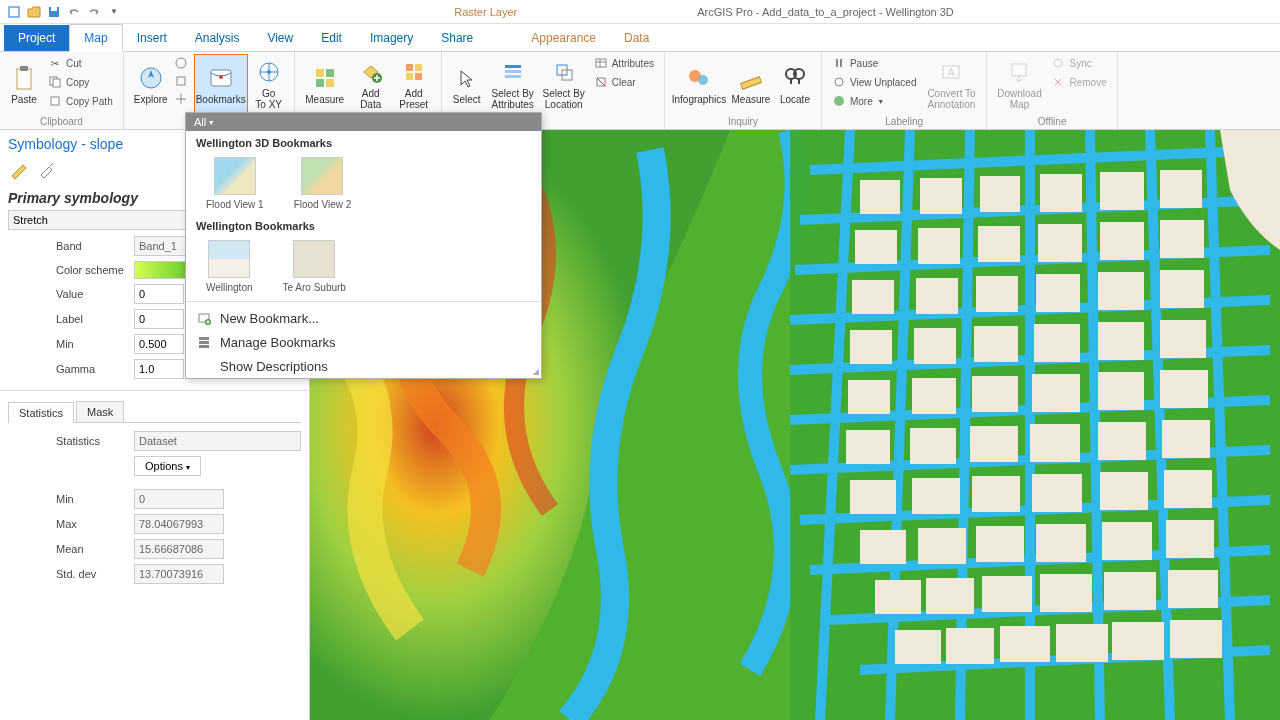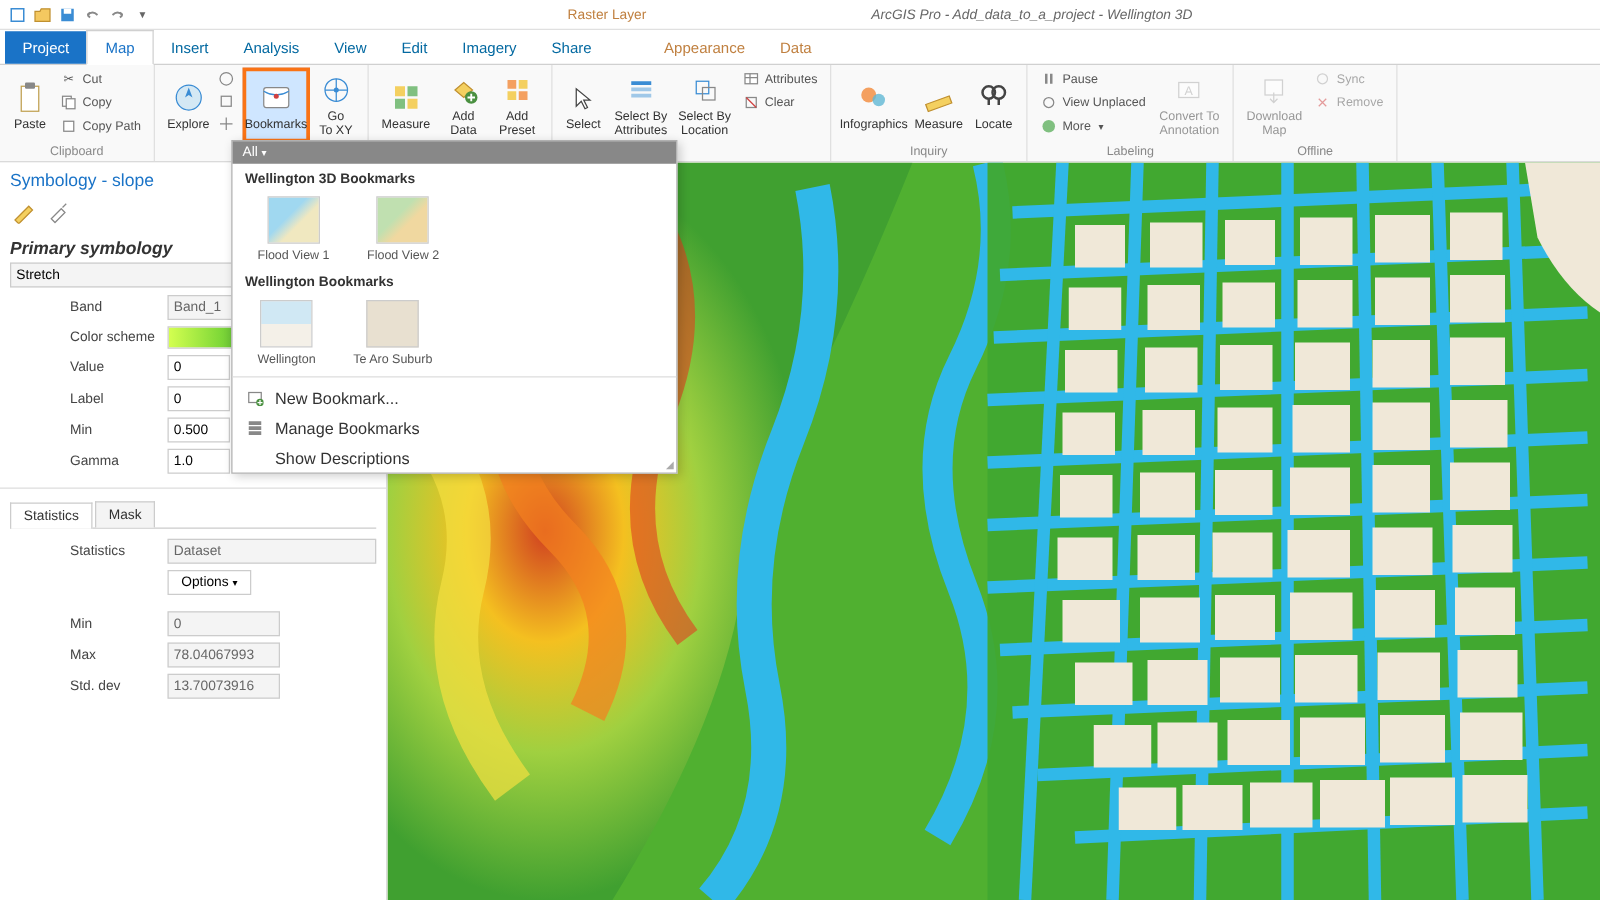"ArcGIS Pro - Add_data_to_a_project -" .app-title { font-style: italic -> none }
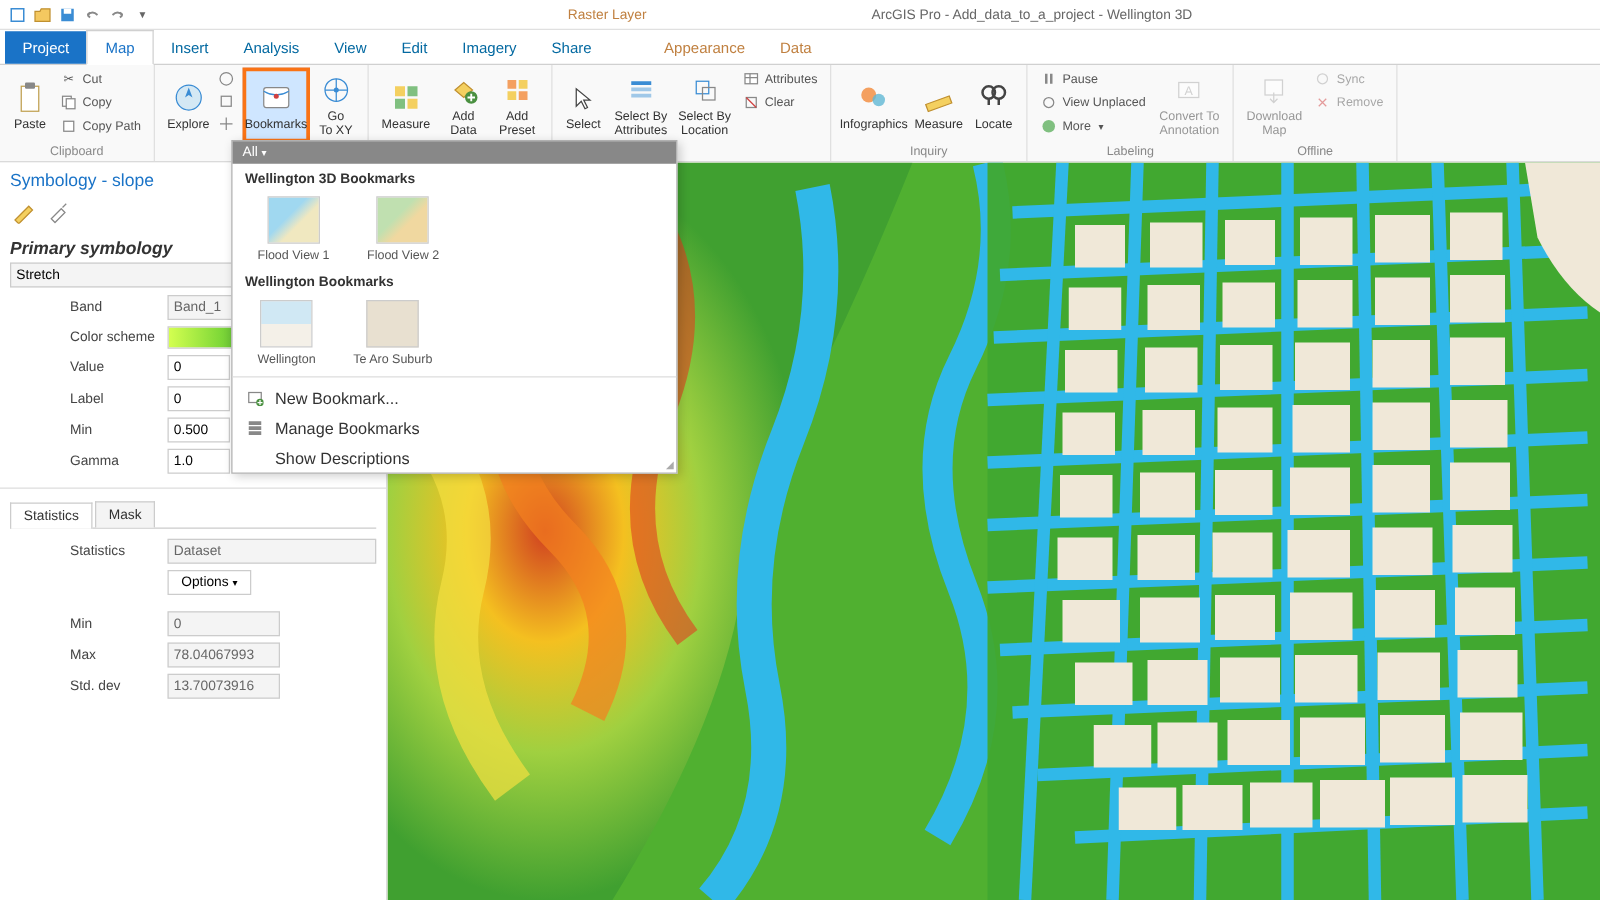"Bookmarks" .rbtn-lg.active { border: 3px solid #f97316 -> 1px solid #f97316 }
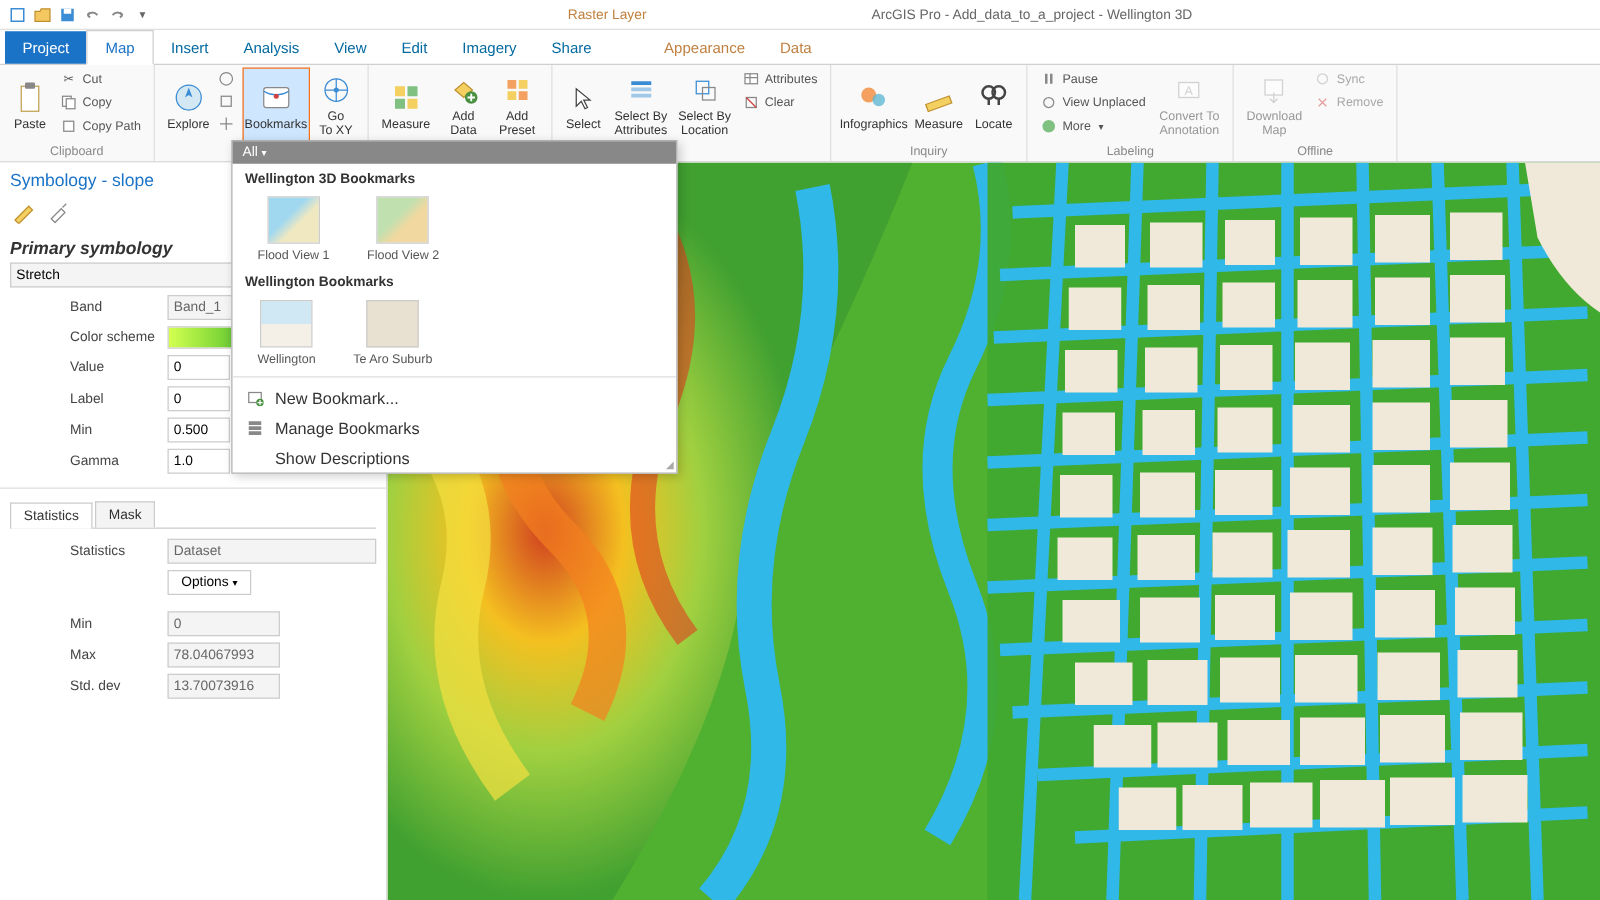"Mean" div.frow { html: none -> <div> <span>Mean</span> <input> </div> }
